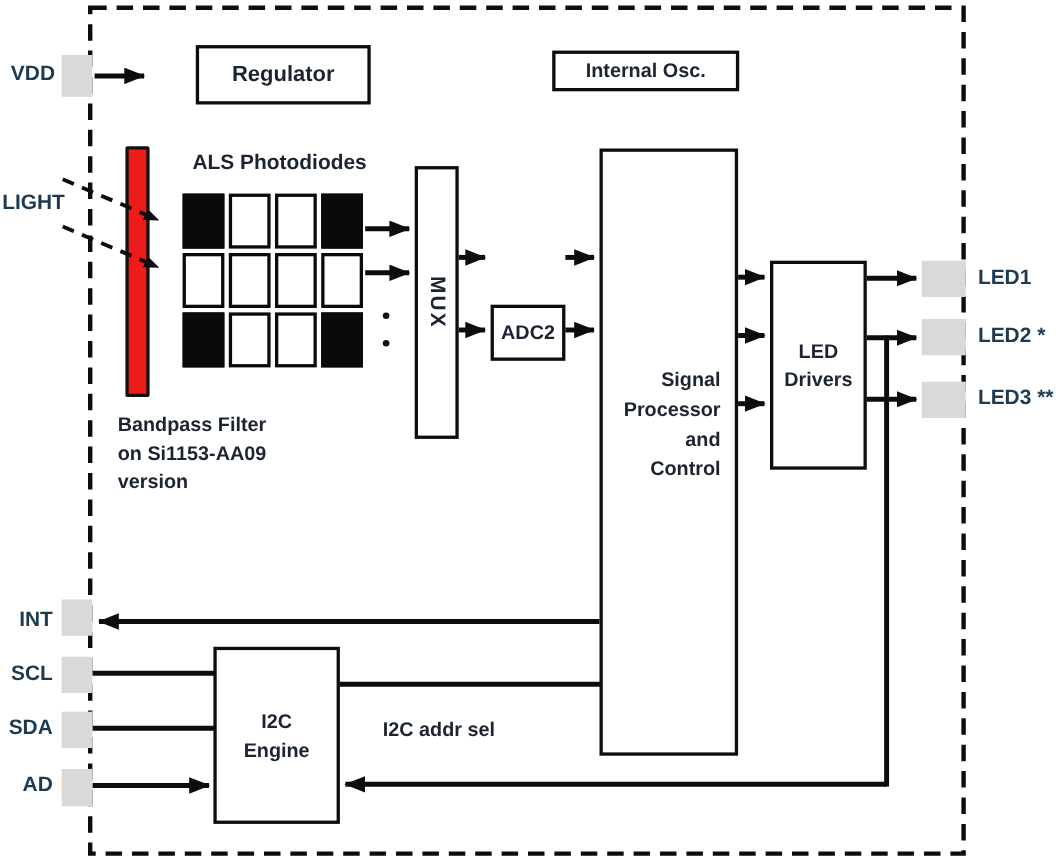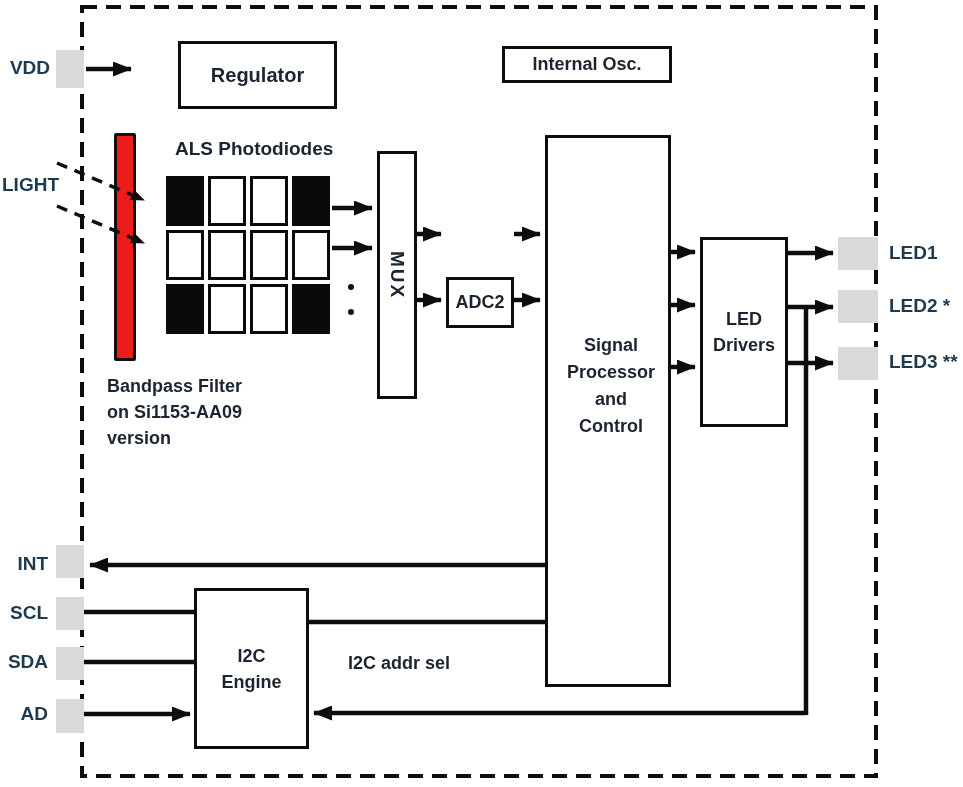"Regulator" #regulator { height: 68px -> 54px }
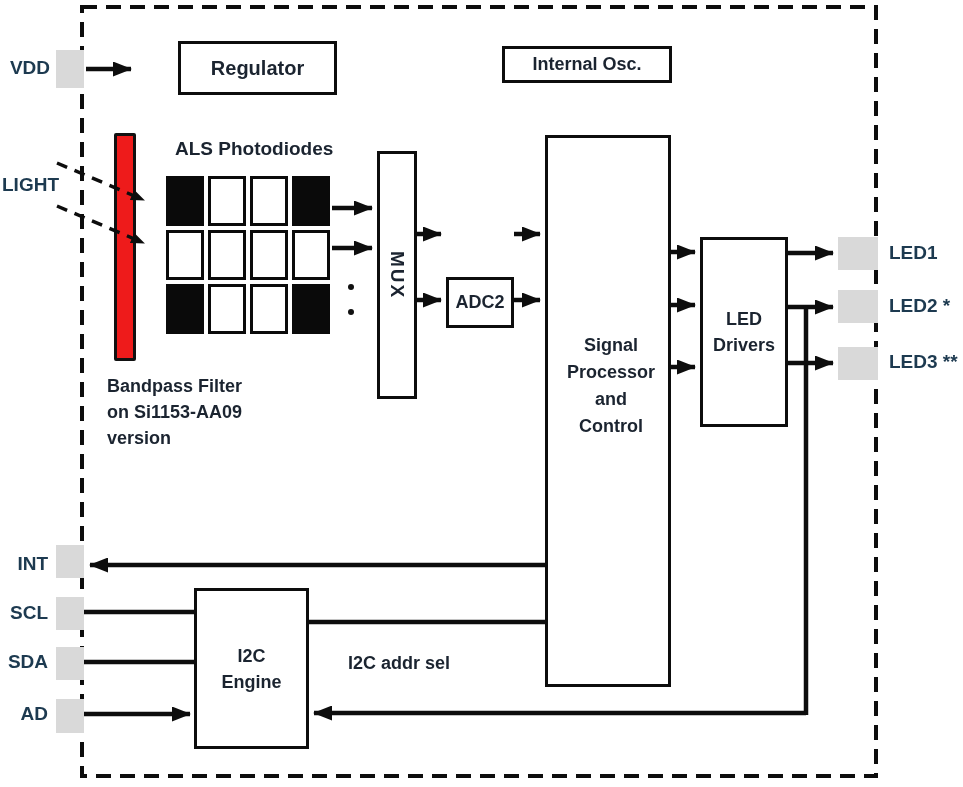"Signal" #signal-processor .sp-text { text-align: center -> right }
